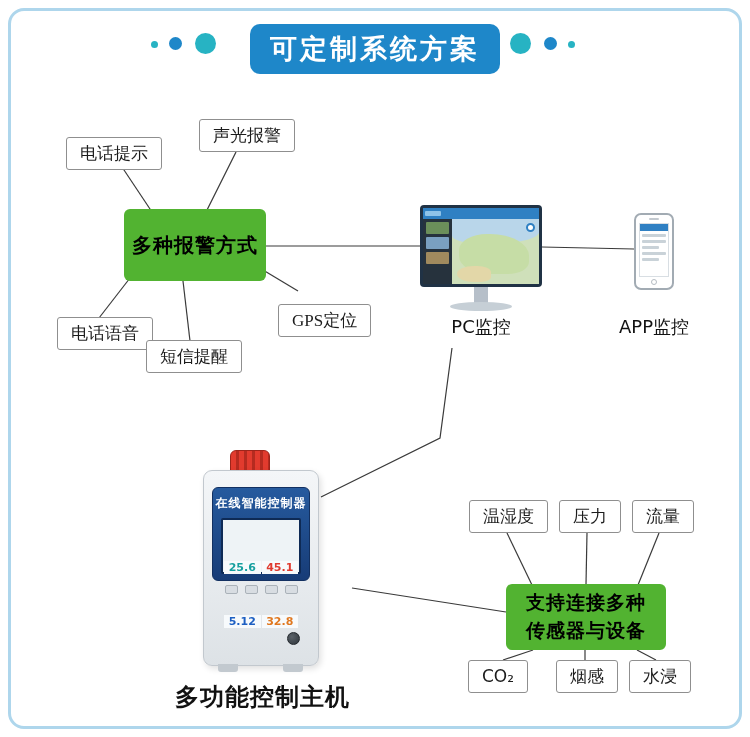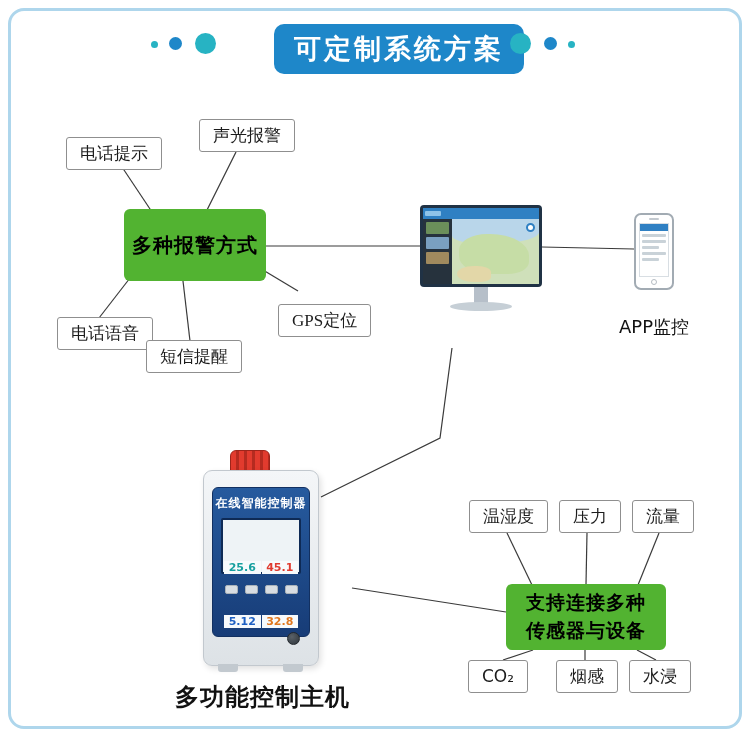"可定制系统方案" .title-banner { margin-left: 24px -> none }
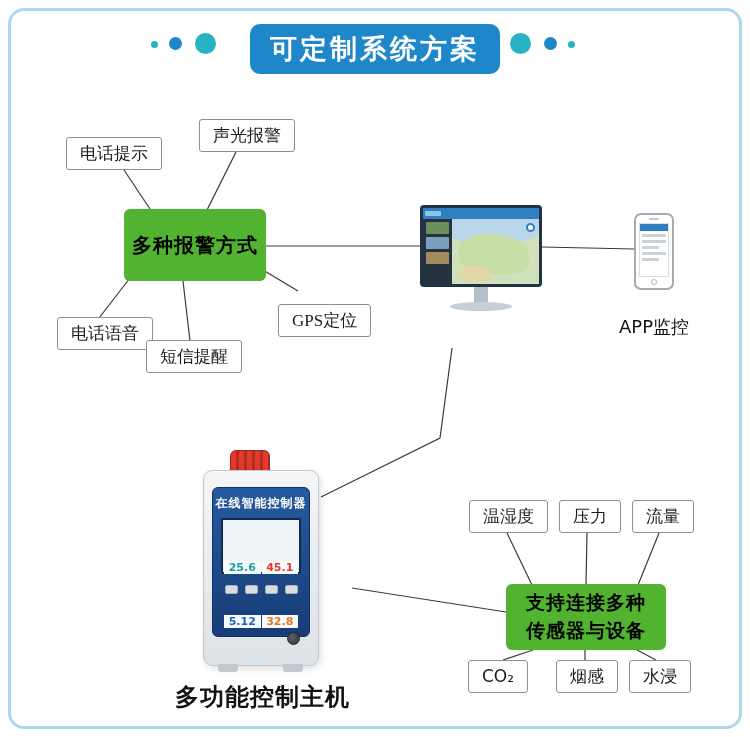"PC监控" div.pc-label { html: none -> <div>PC监控</div> }
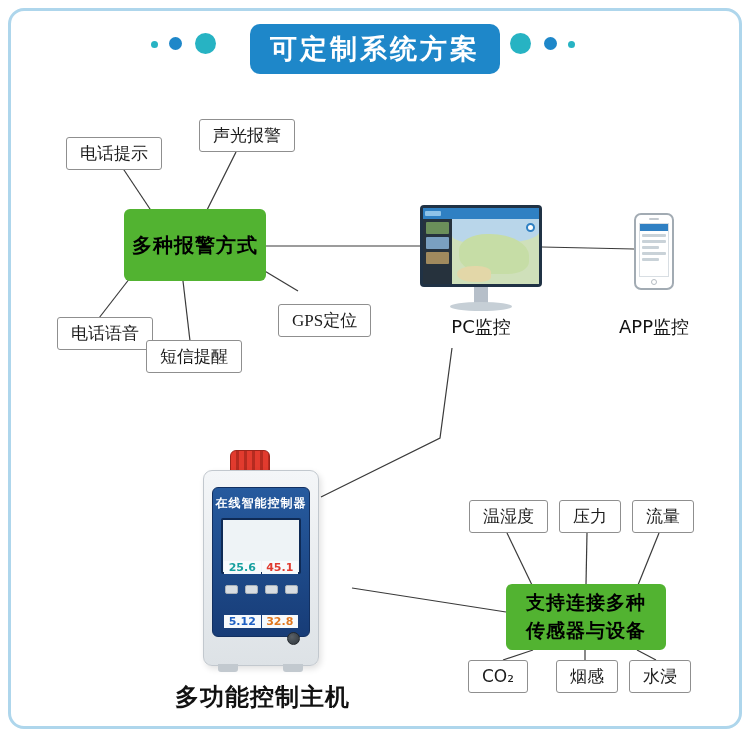"在线智能控制器" .device-panel { height: 150px -> 94px }
